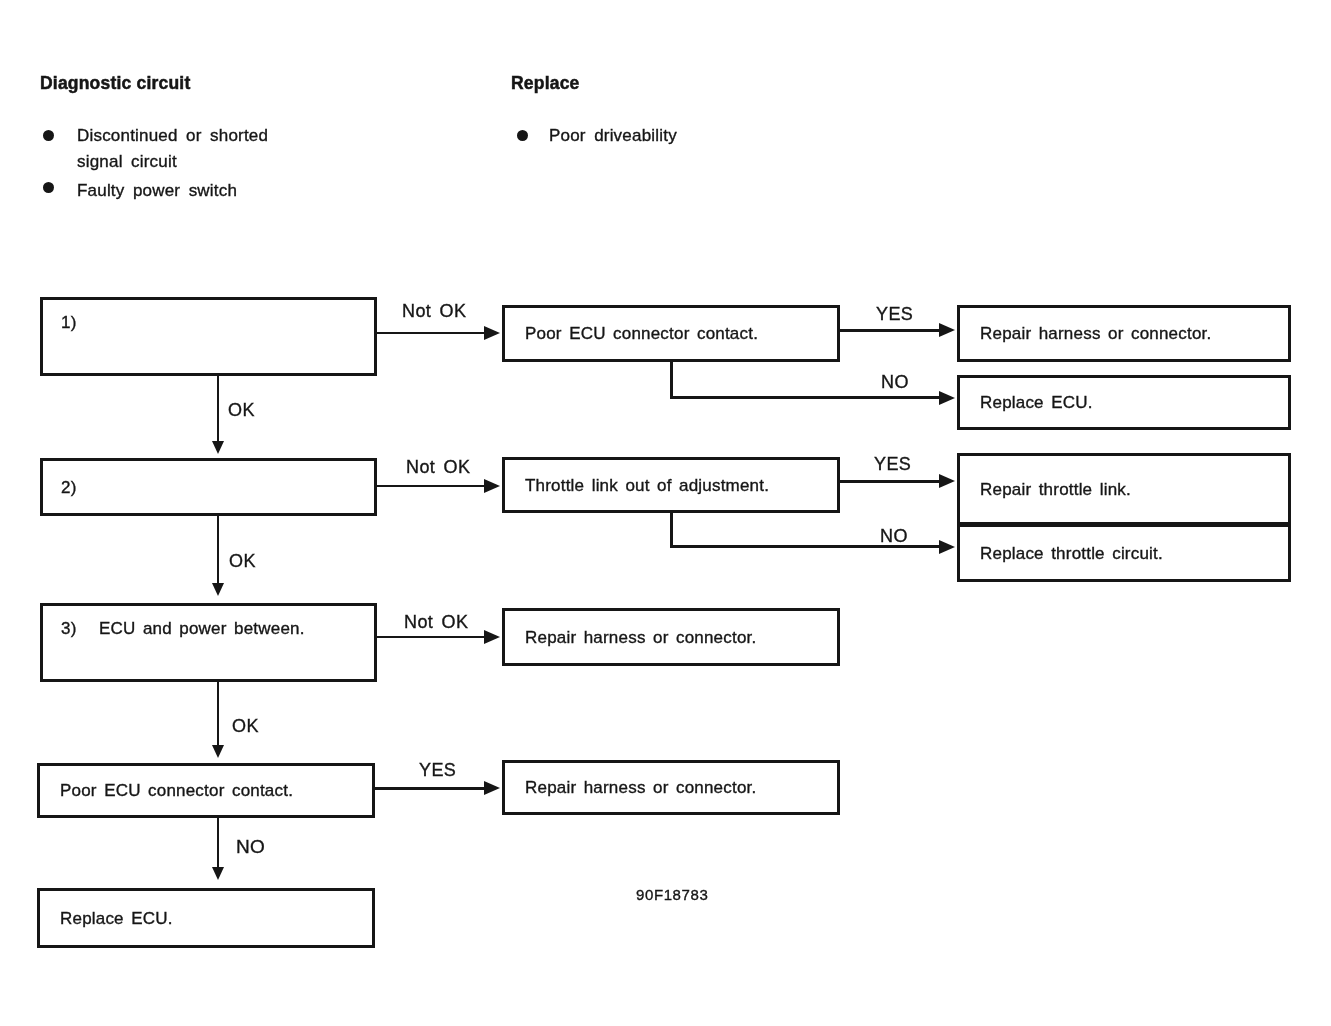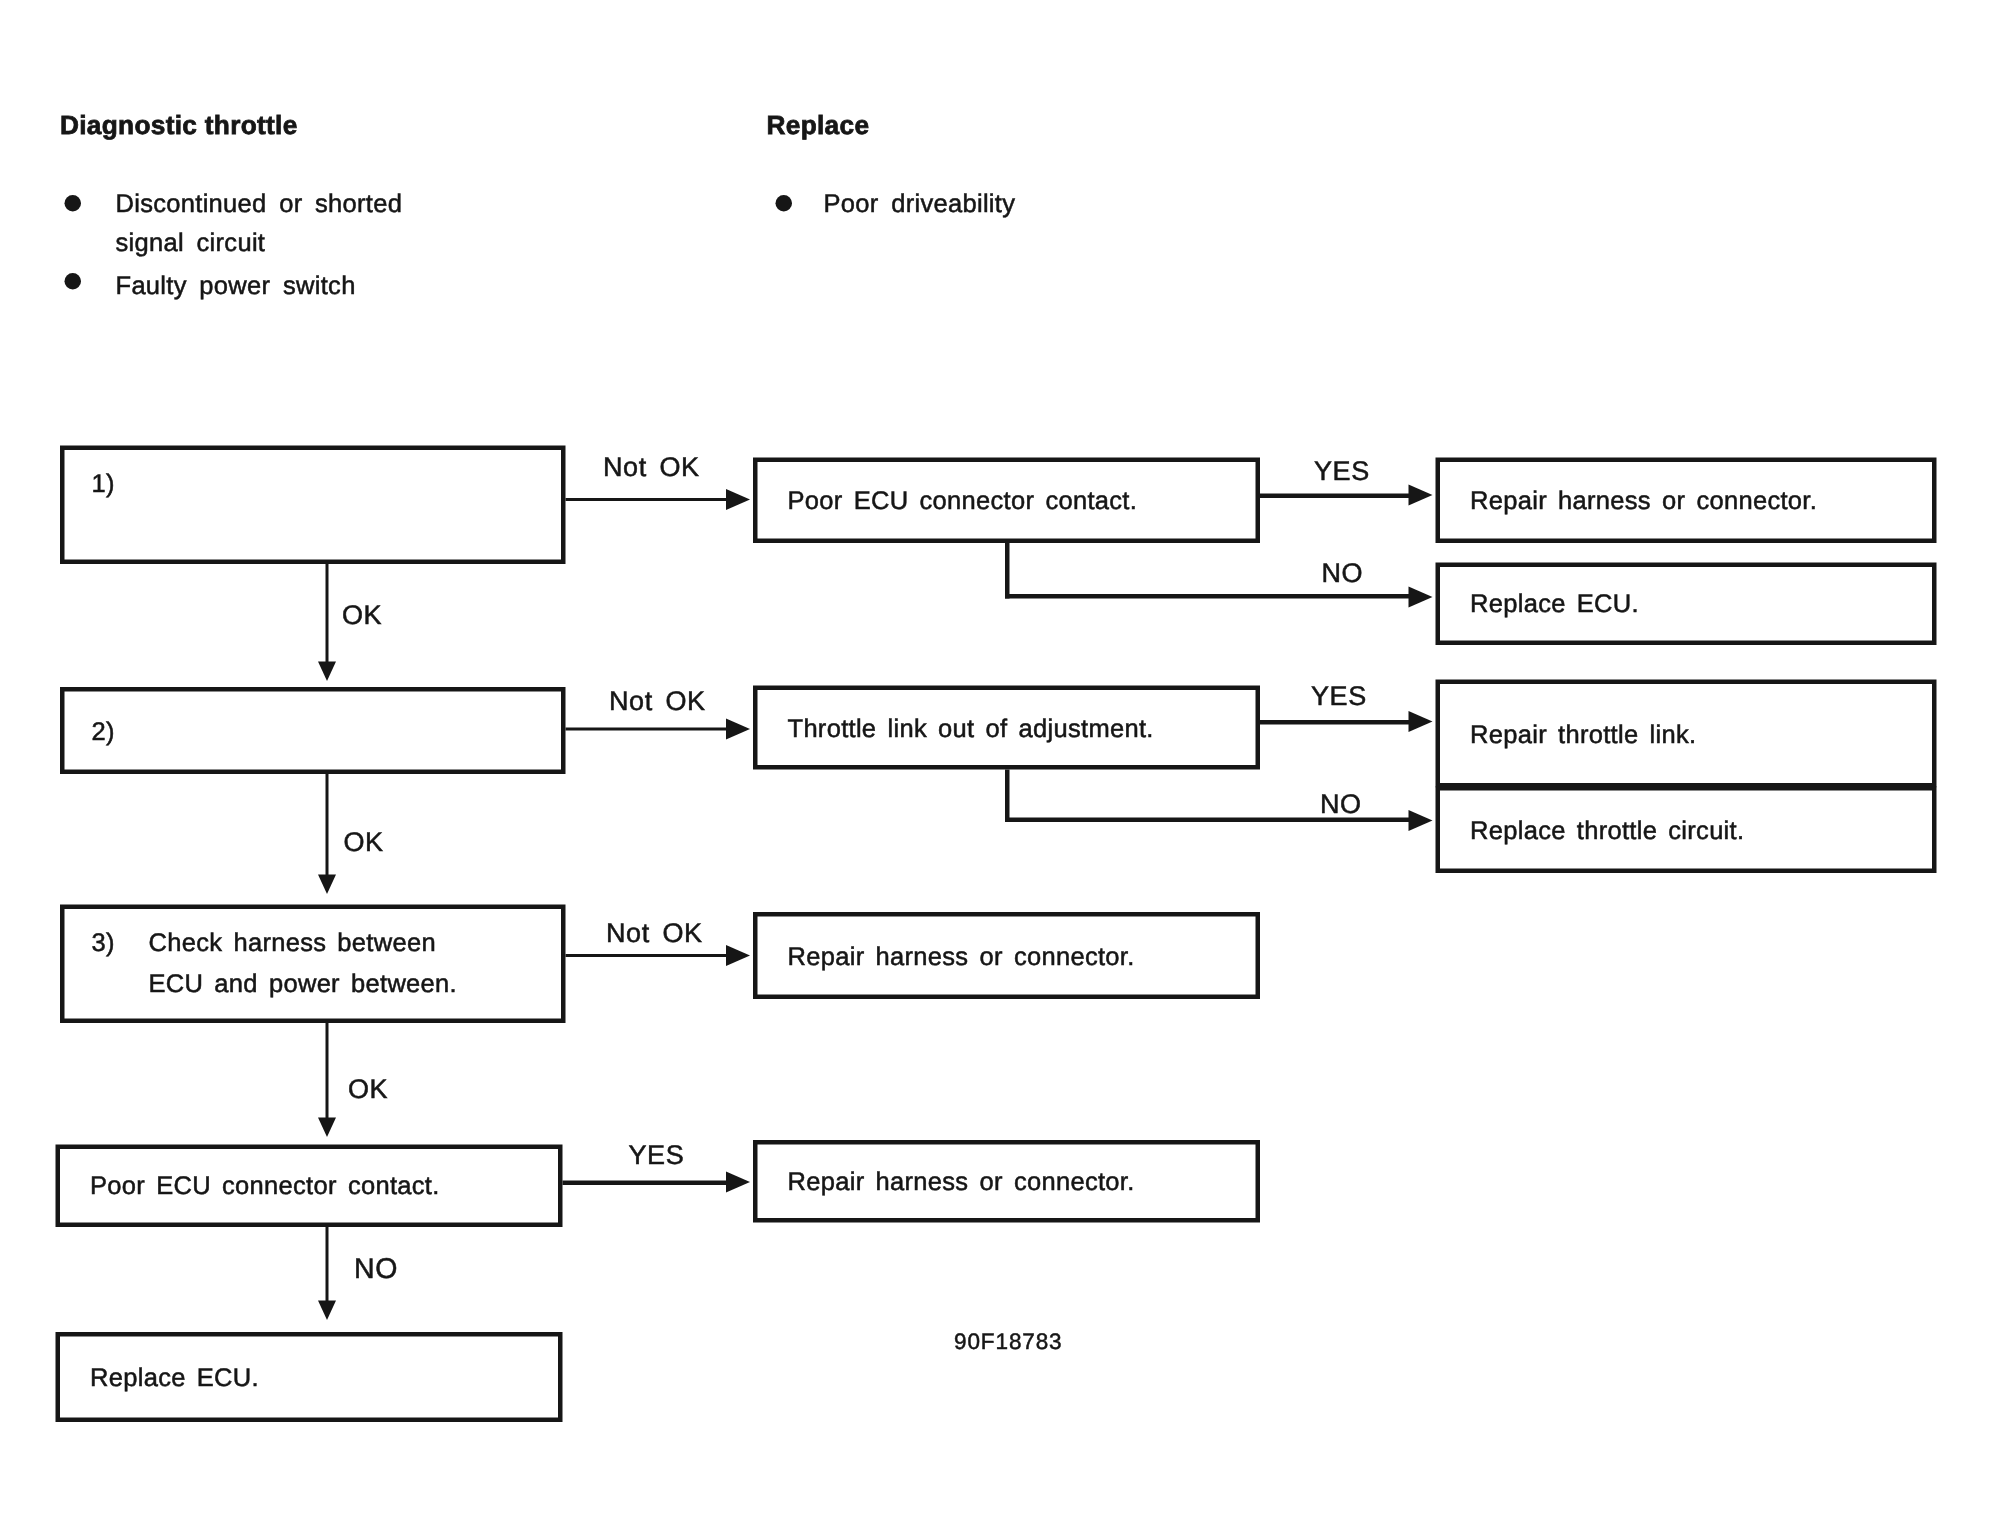"Diagnostic throttle" div.h-title { text: throttle -> circuit }
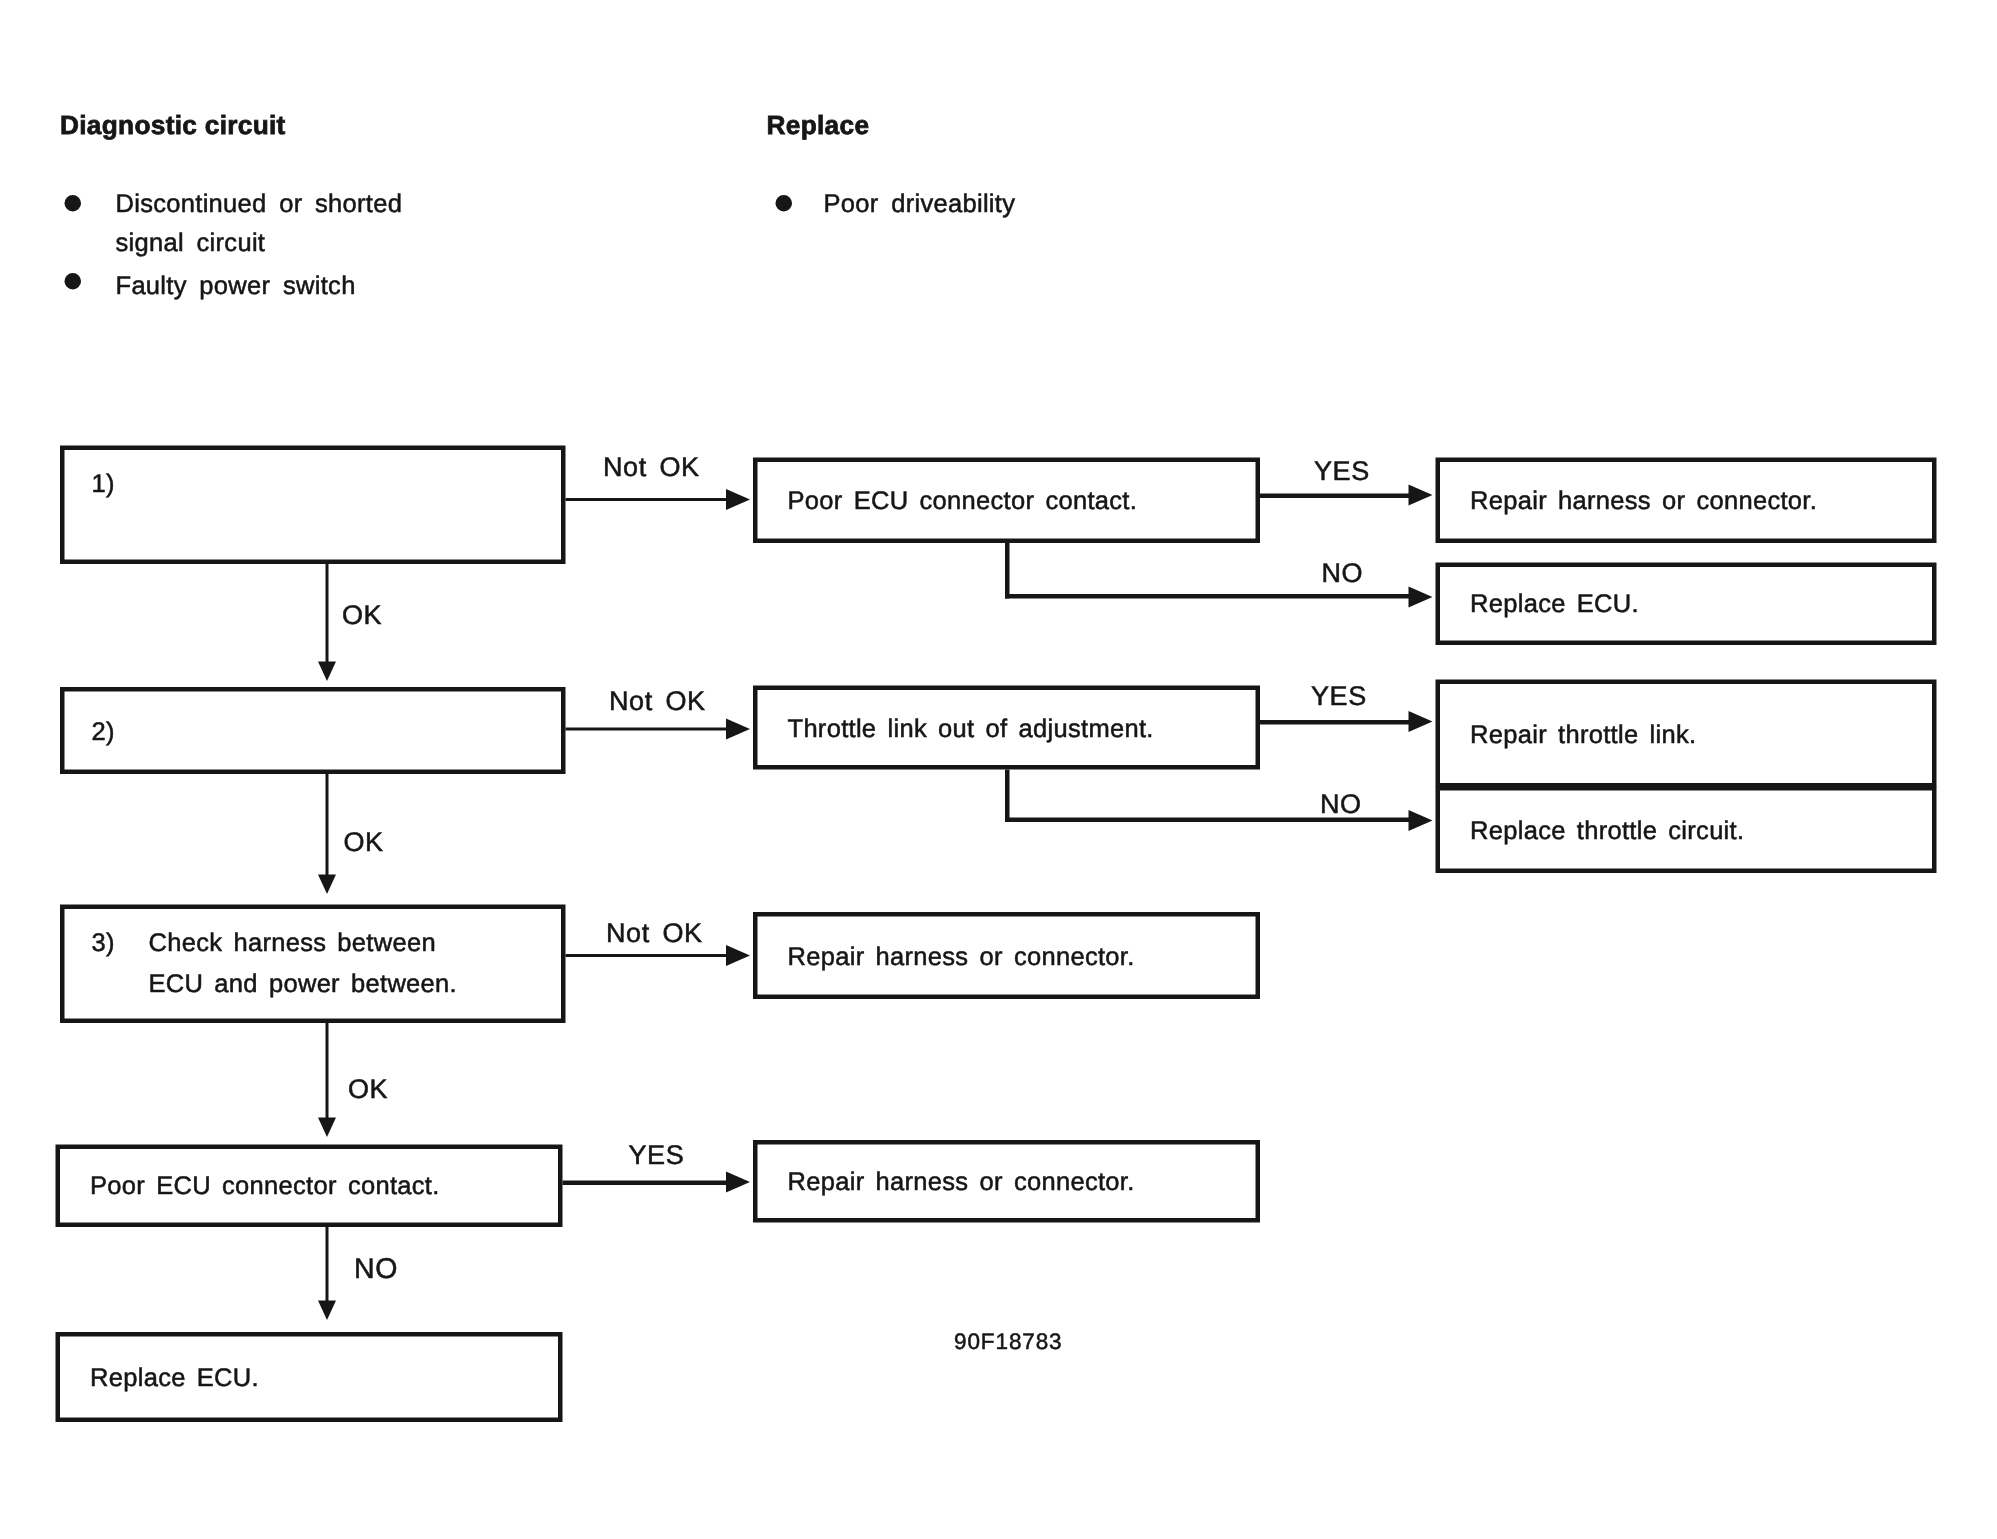"Check harness between" span.nline { html: <span>Check harness between</span> -> none }
